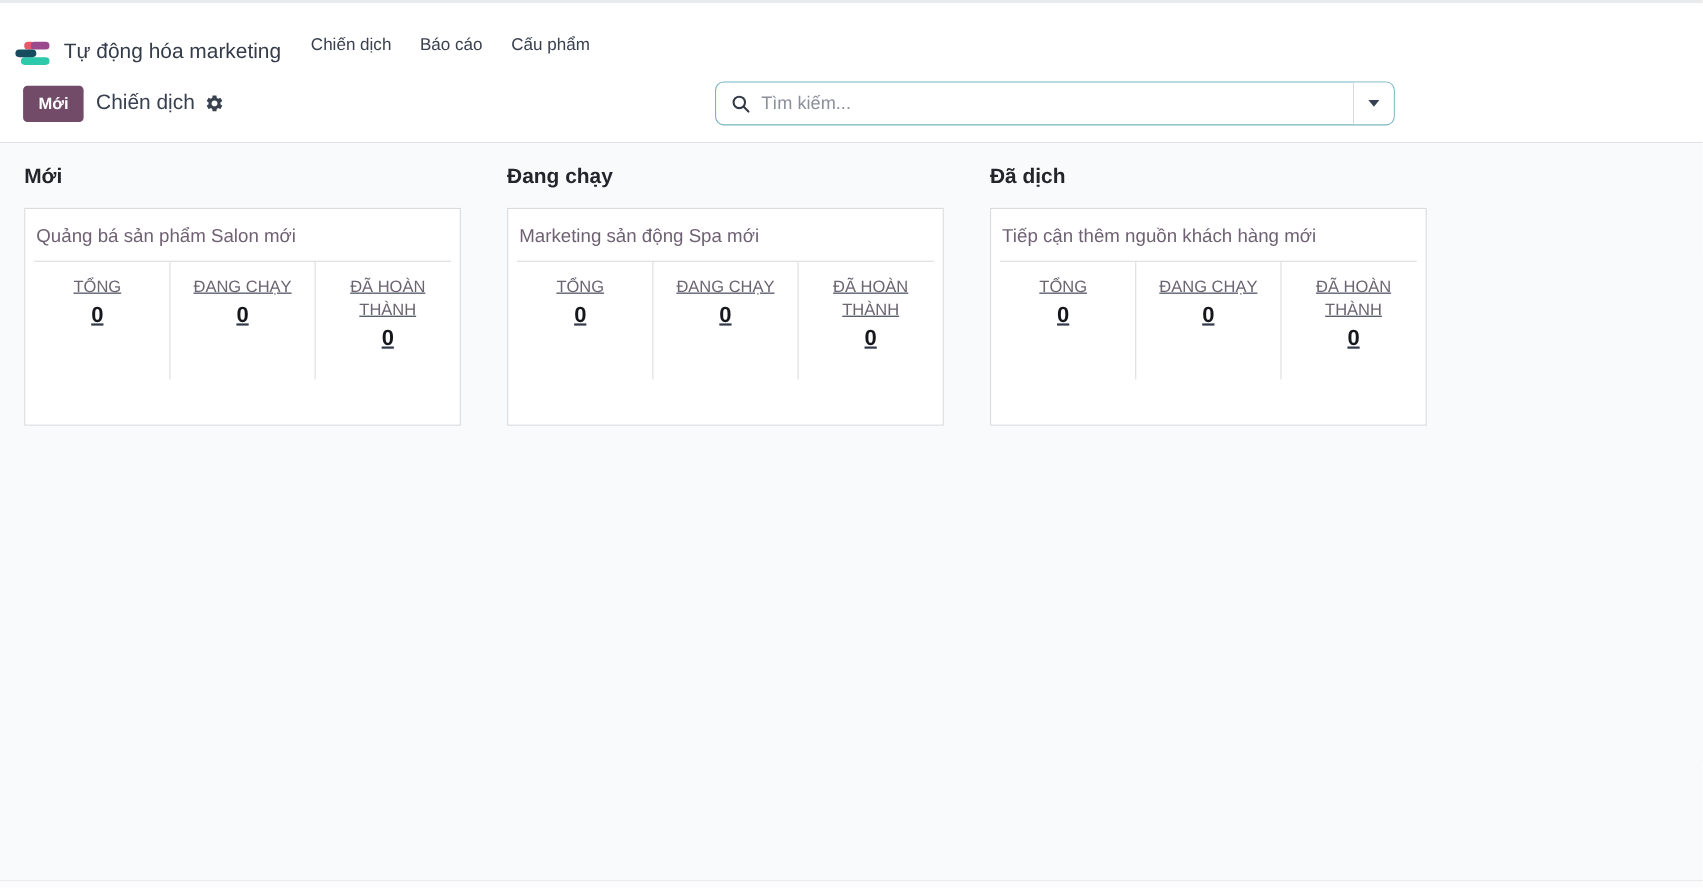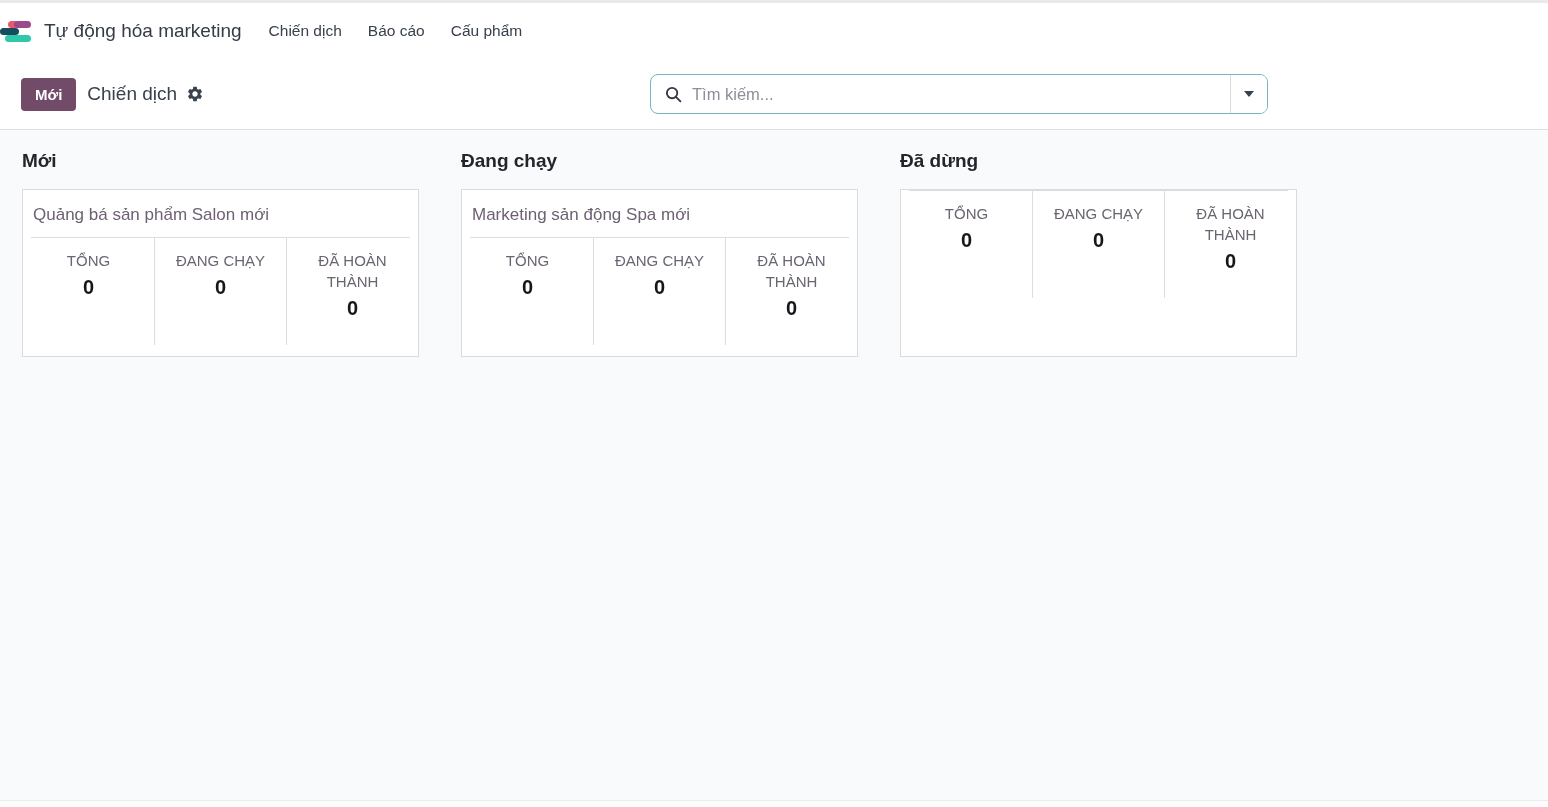"Tự động hóa marketing" .nav-row { align-items: center -> flex-end; padding-left: none -> 14px }
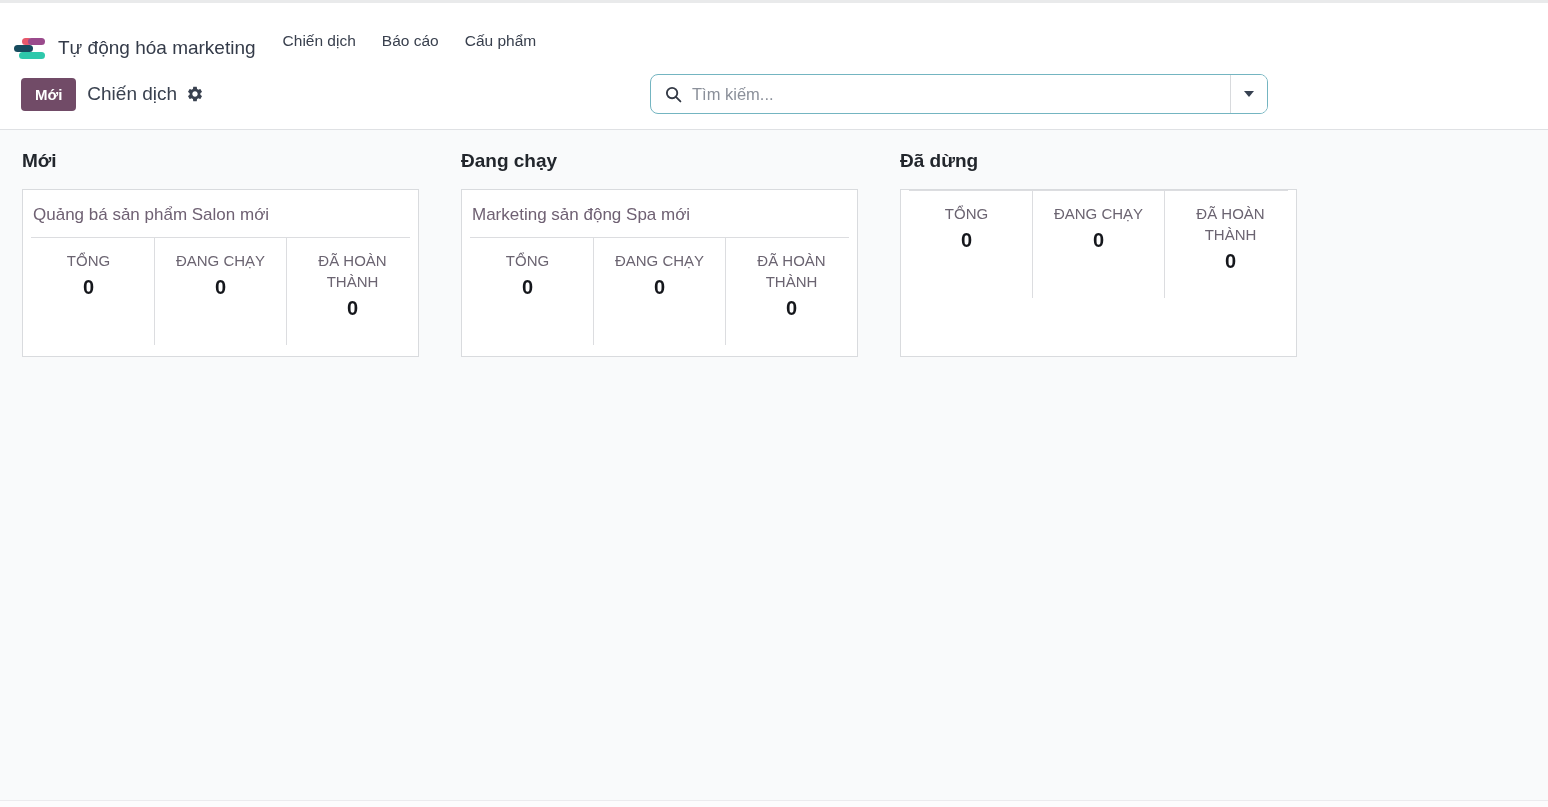"Đã dừng" div.col-title { text: dừng -> dịch }
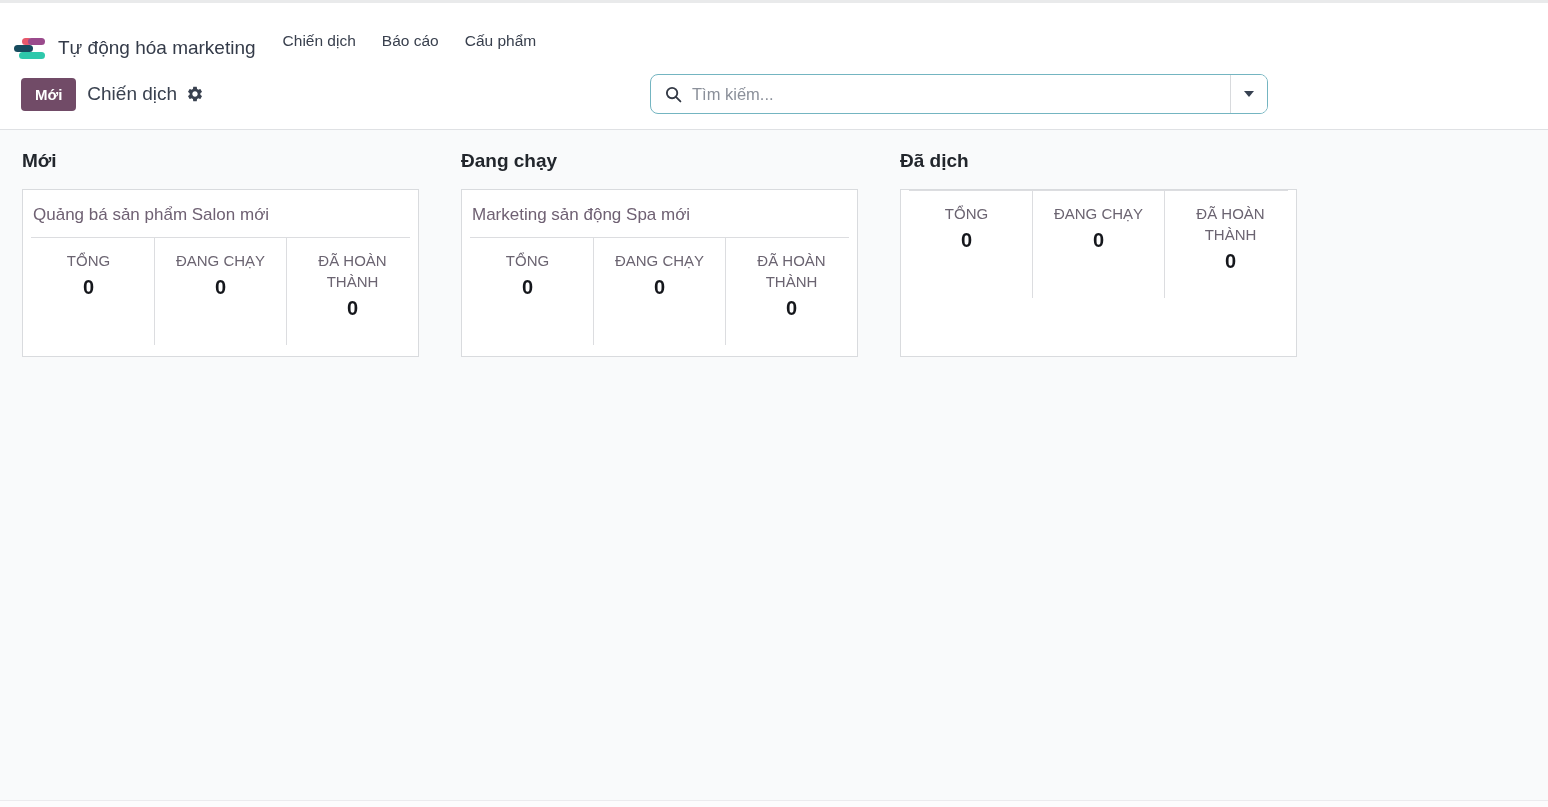"Quảng bá sản phẩm Salon" .kanban-card { height: 168px -> 198px }
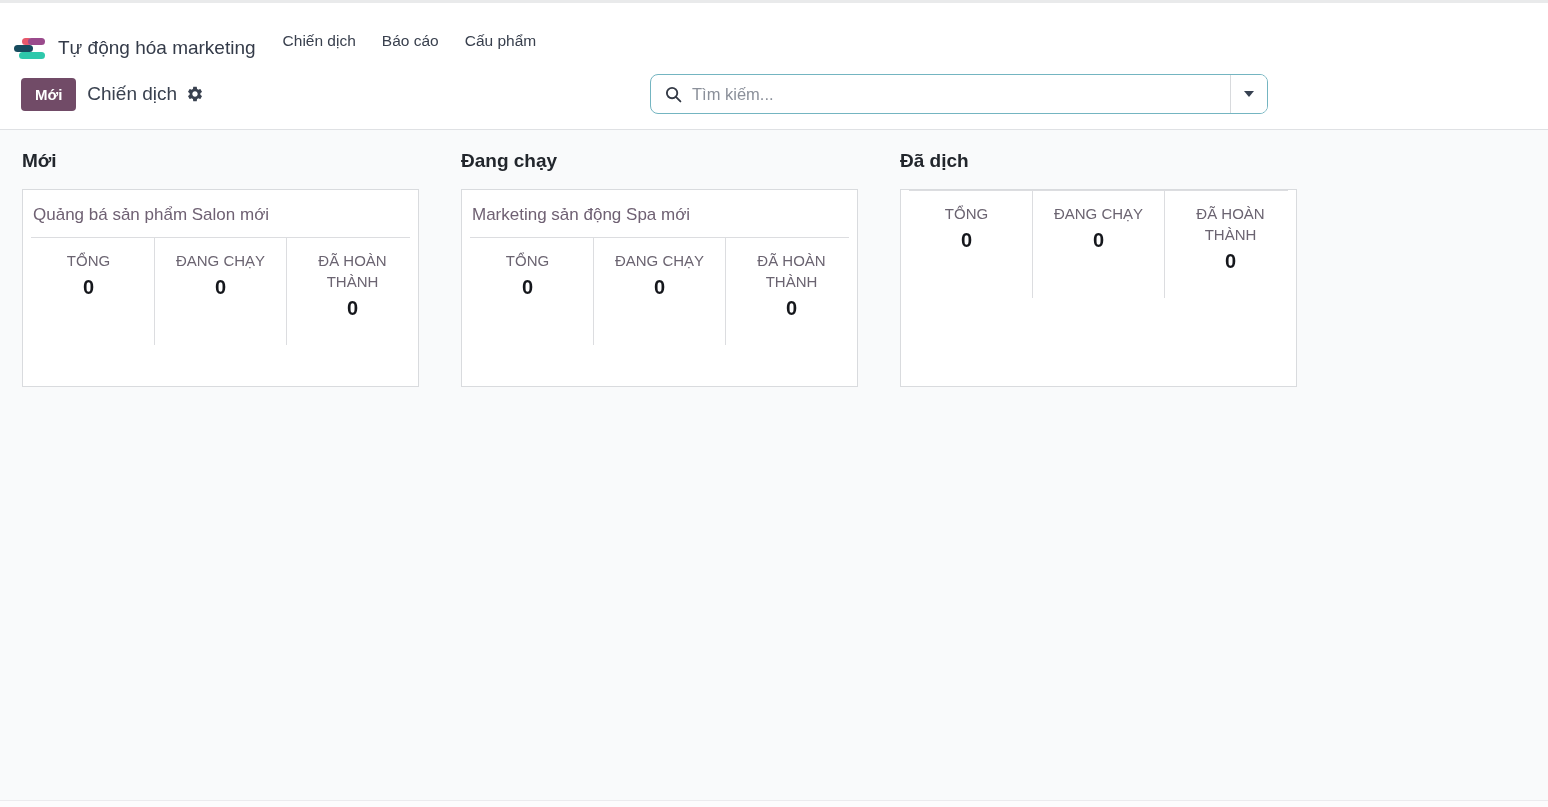"Tiếp cận thêm nguồn khách" div.card-title { html: none -> <div>Tiếp cận thêm nguồn khách hàng mới</div> }
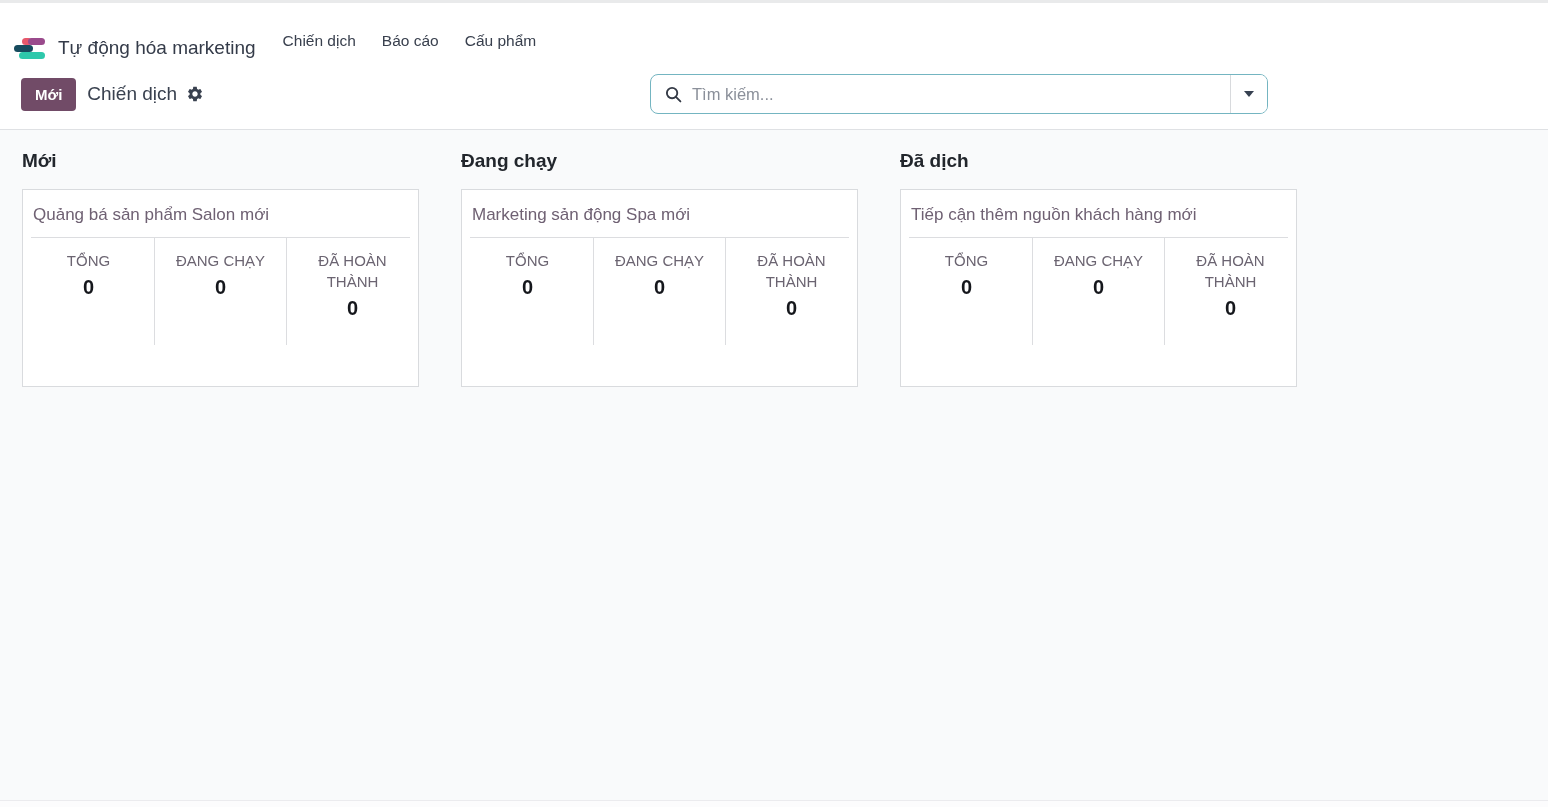"TỔNG" .card-stats { text-decoration: none -> underline }
